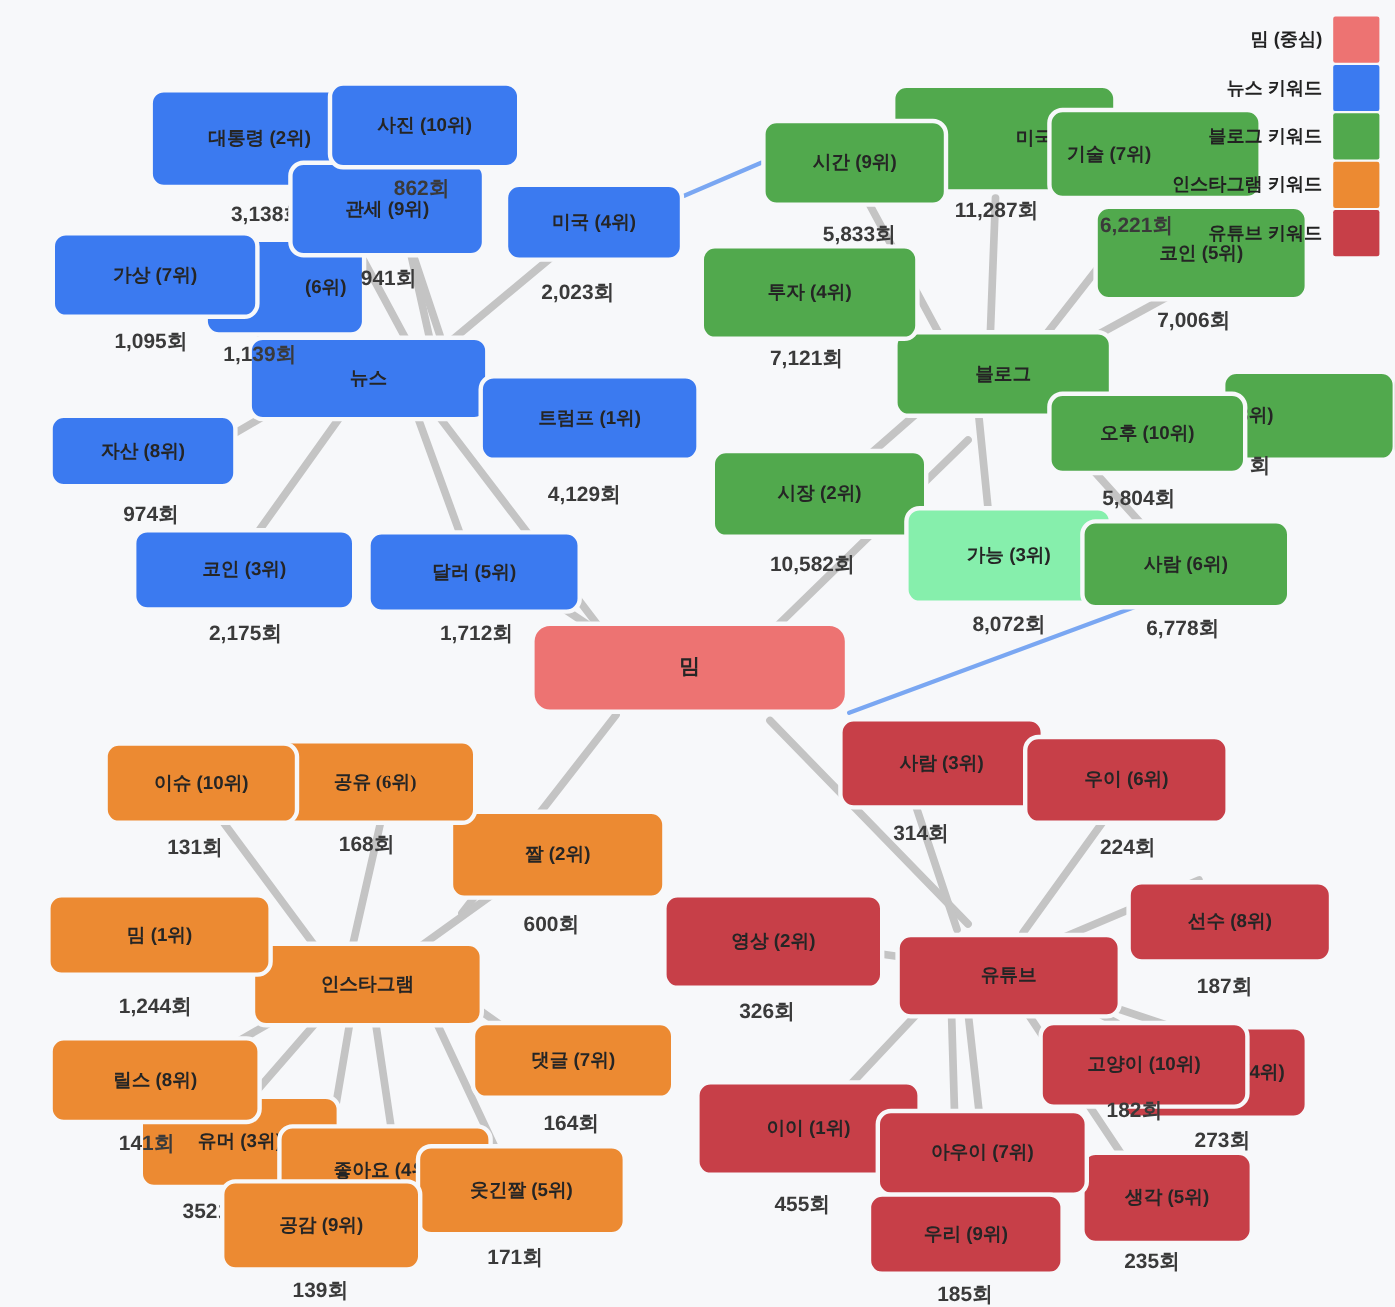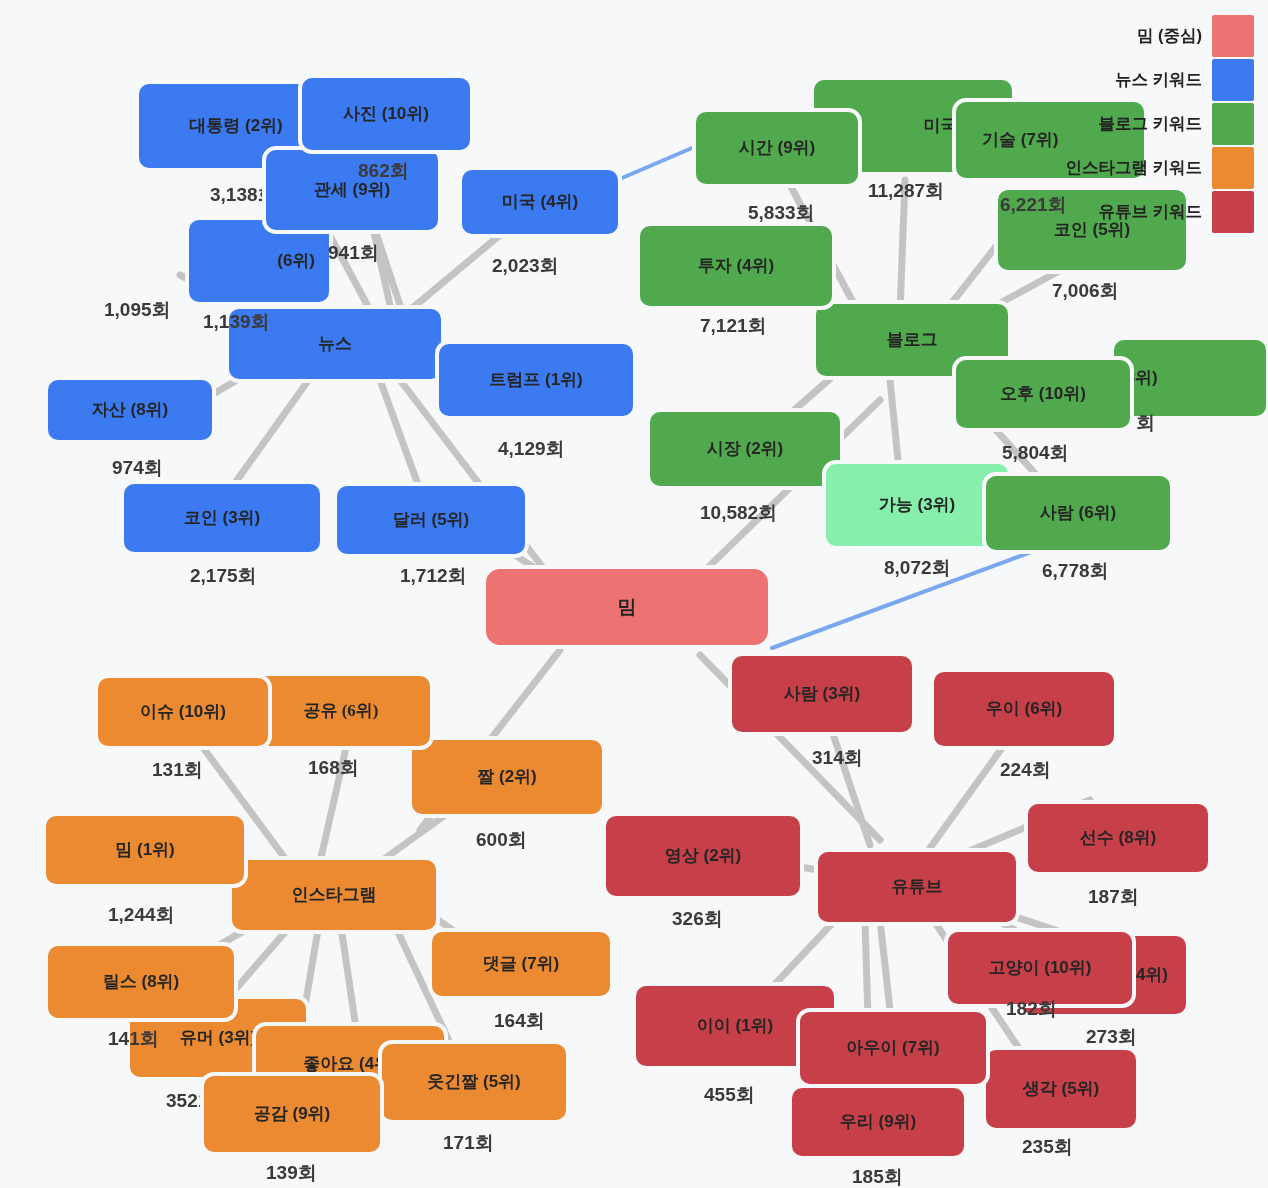"기술 (7위)" div.node { padding-left: 26px -> 14px }
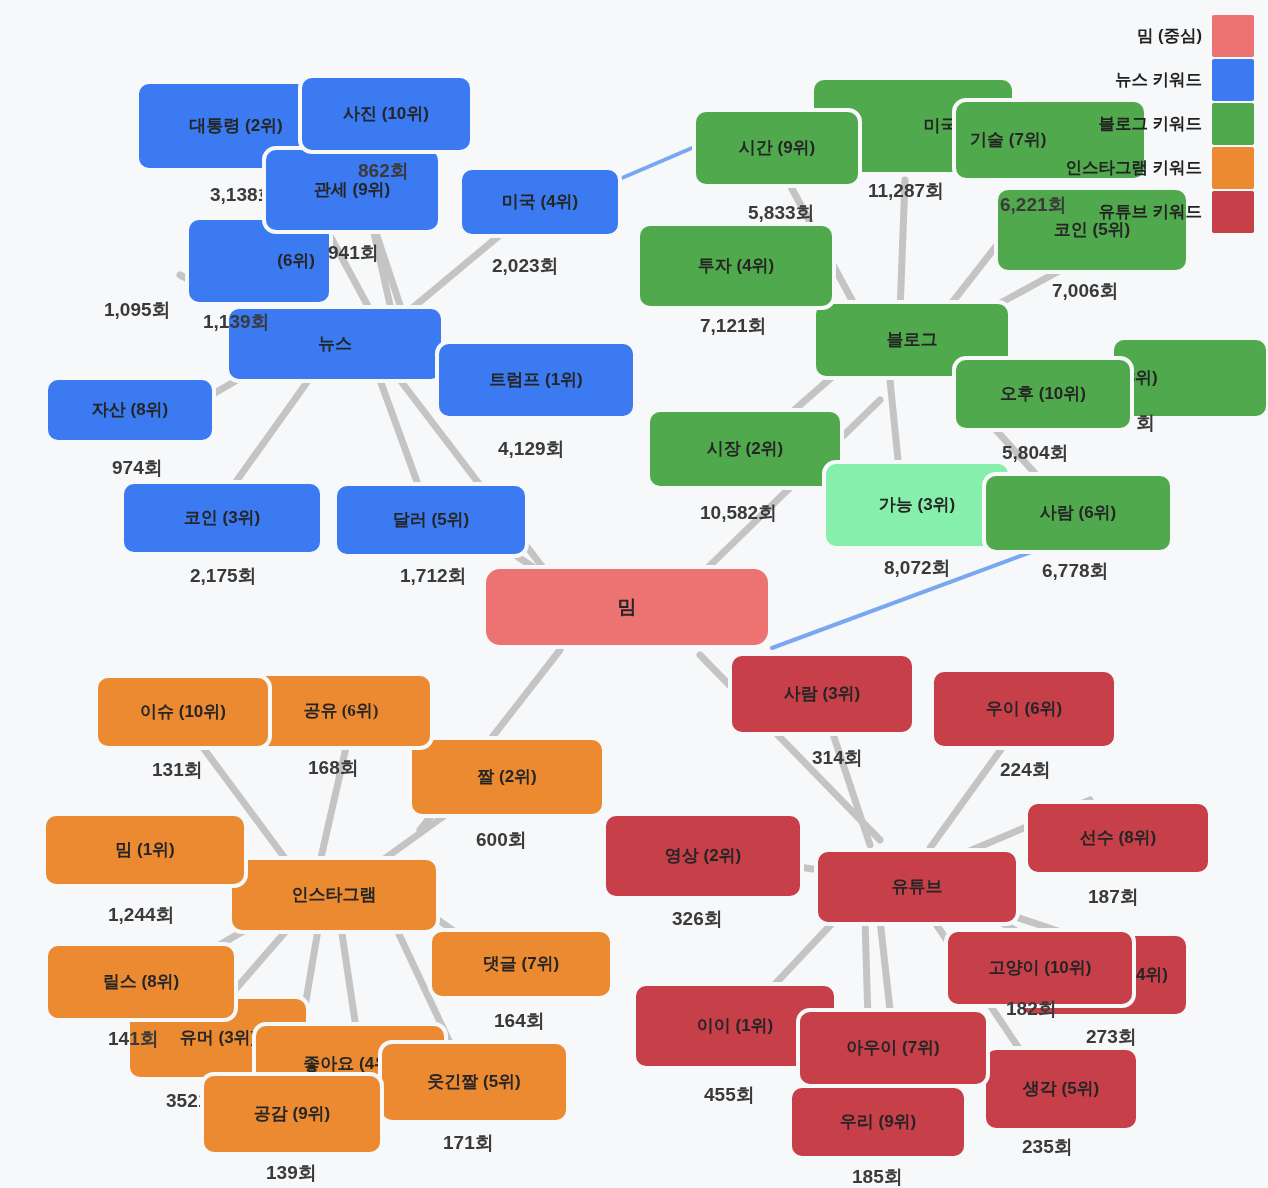"가상 (7위)" div.node { html: none -> <div>가상 (7위)</div> }
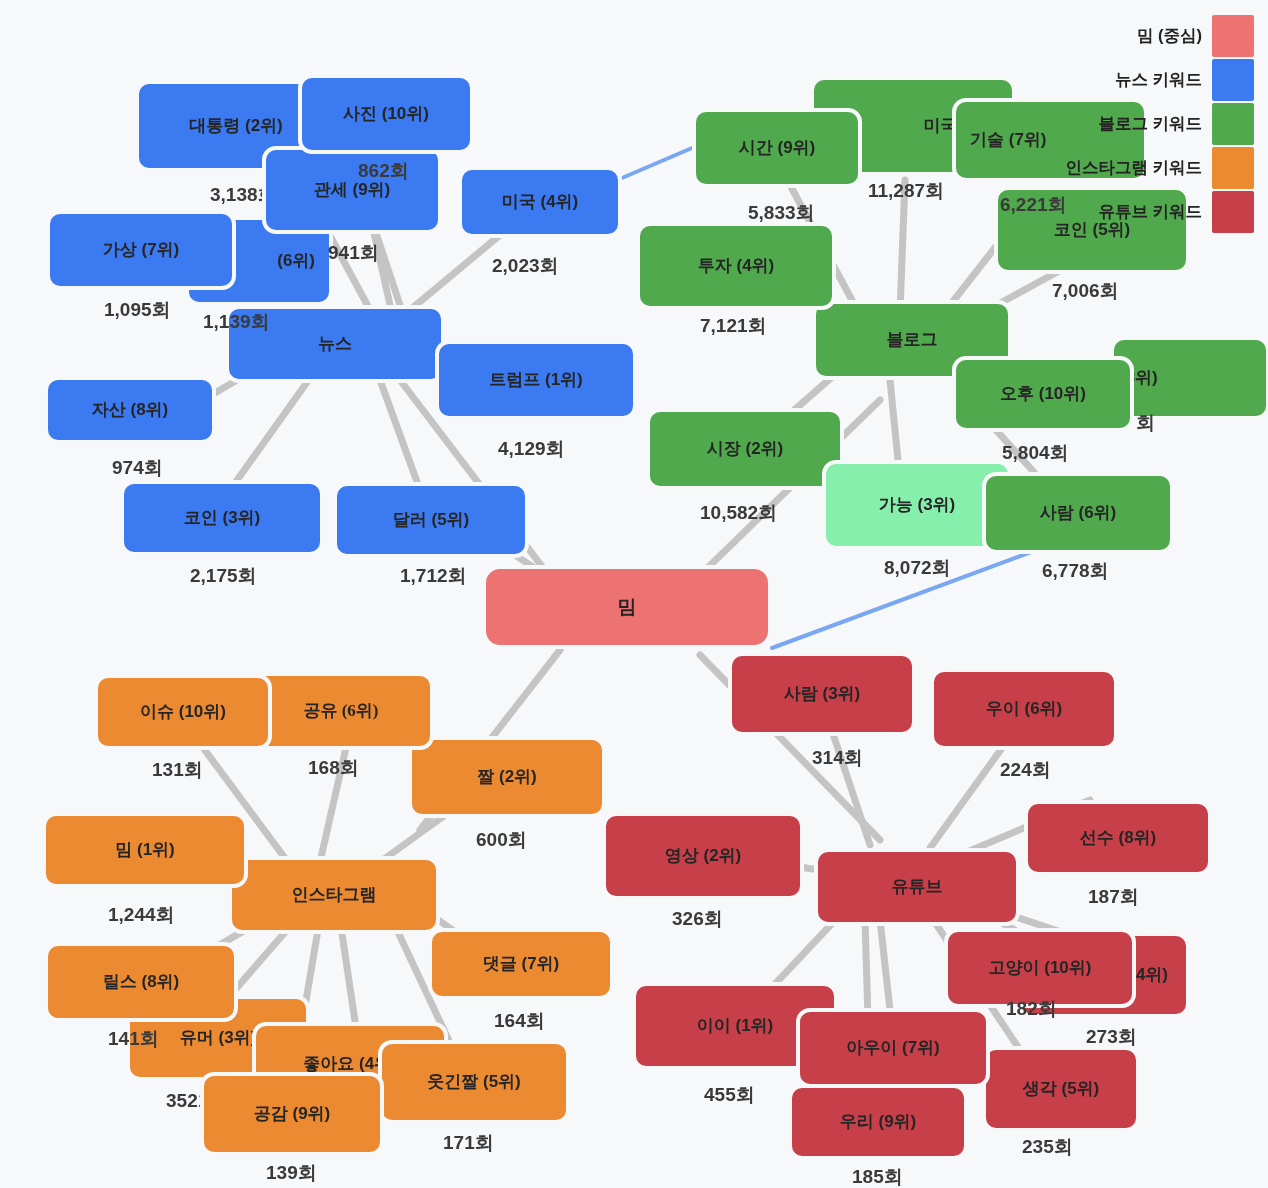"사람 (3위)" div.node { left: 728px -> 762px }
